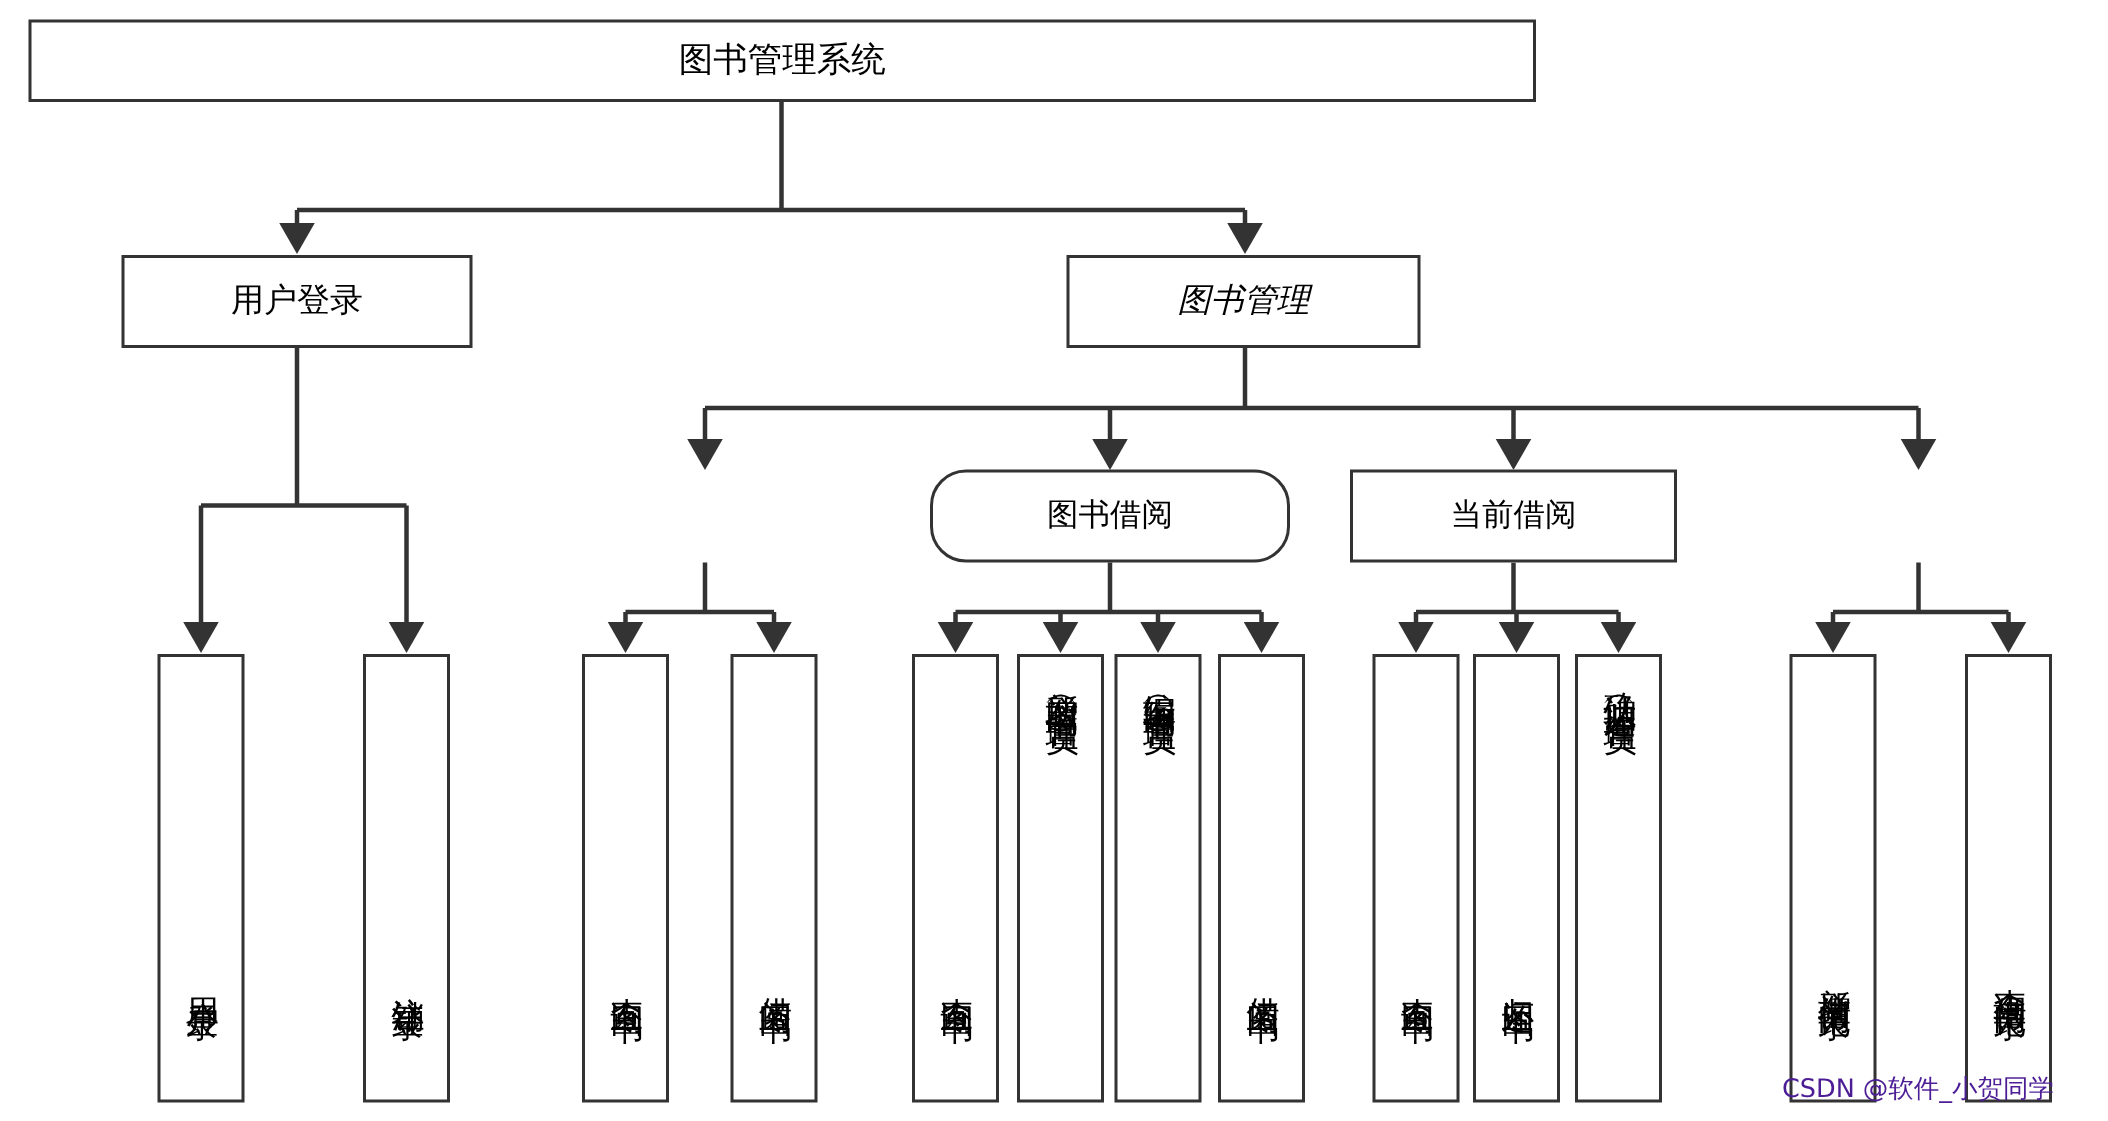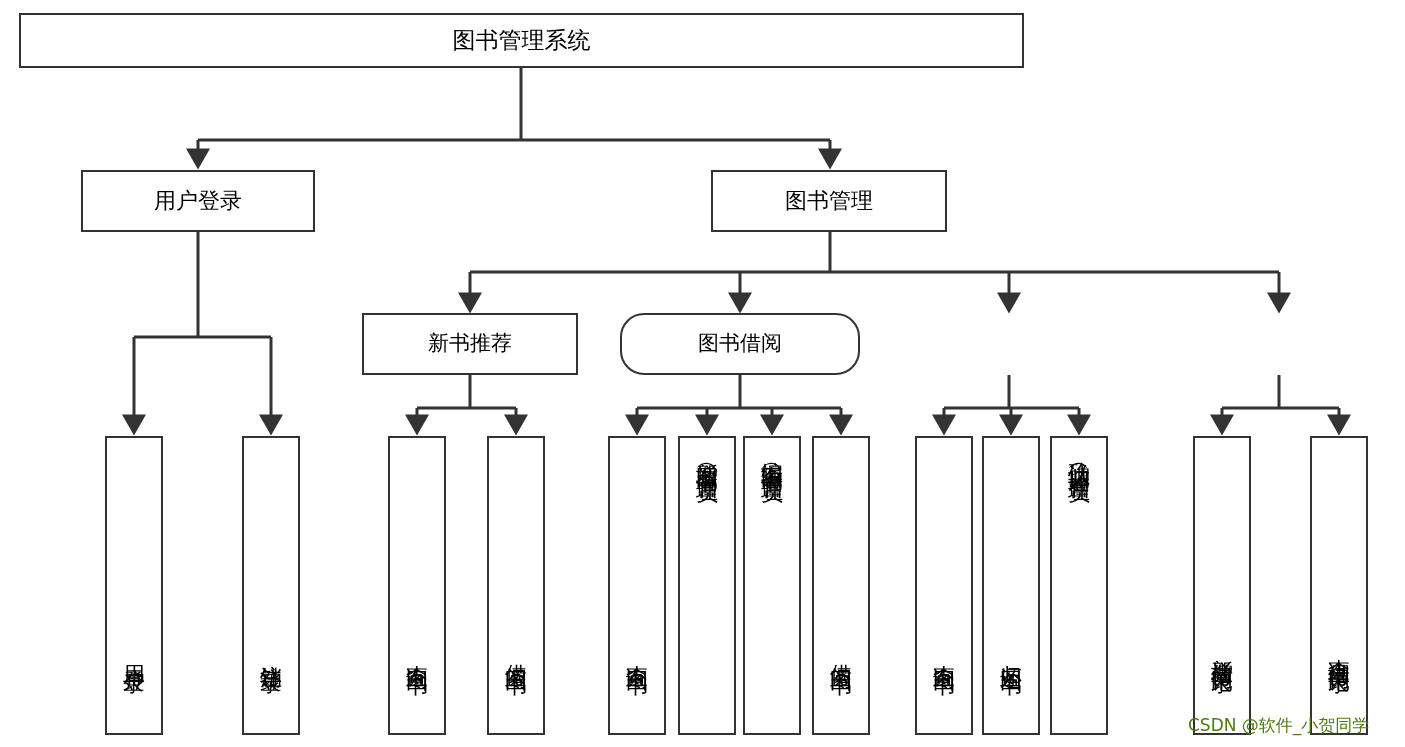"图书管理" div.node { font-style: none -> italic }
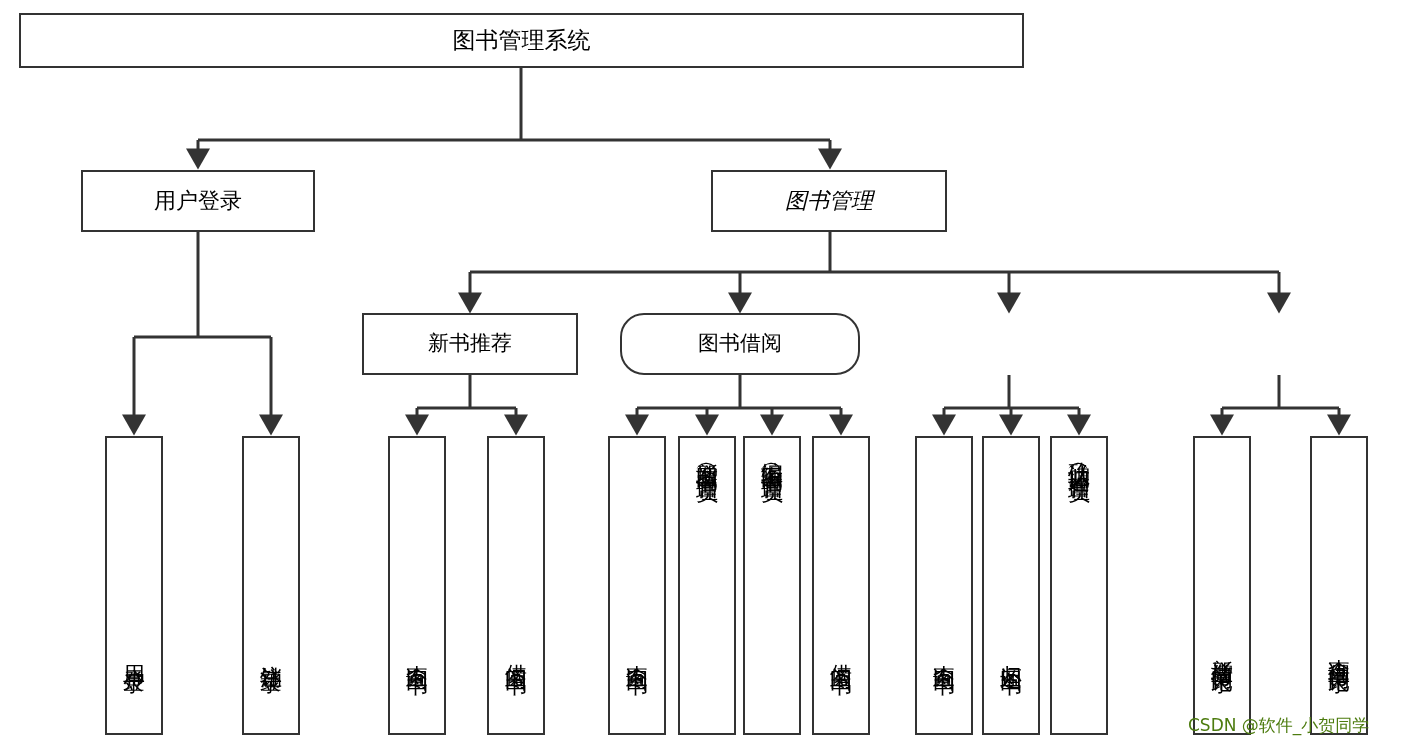"新书推荐" div.node { html: <div> <span>新书推荐</span> </div> -> none }
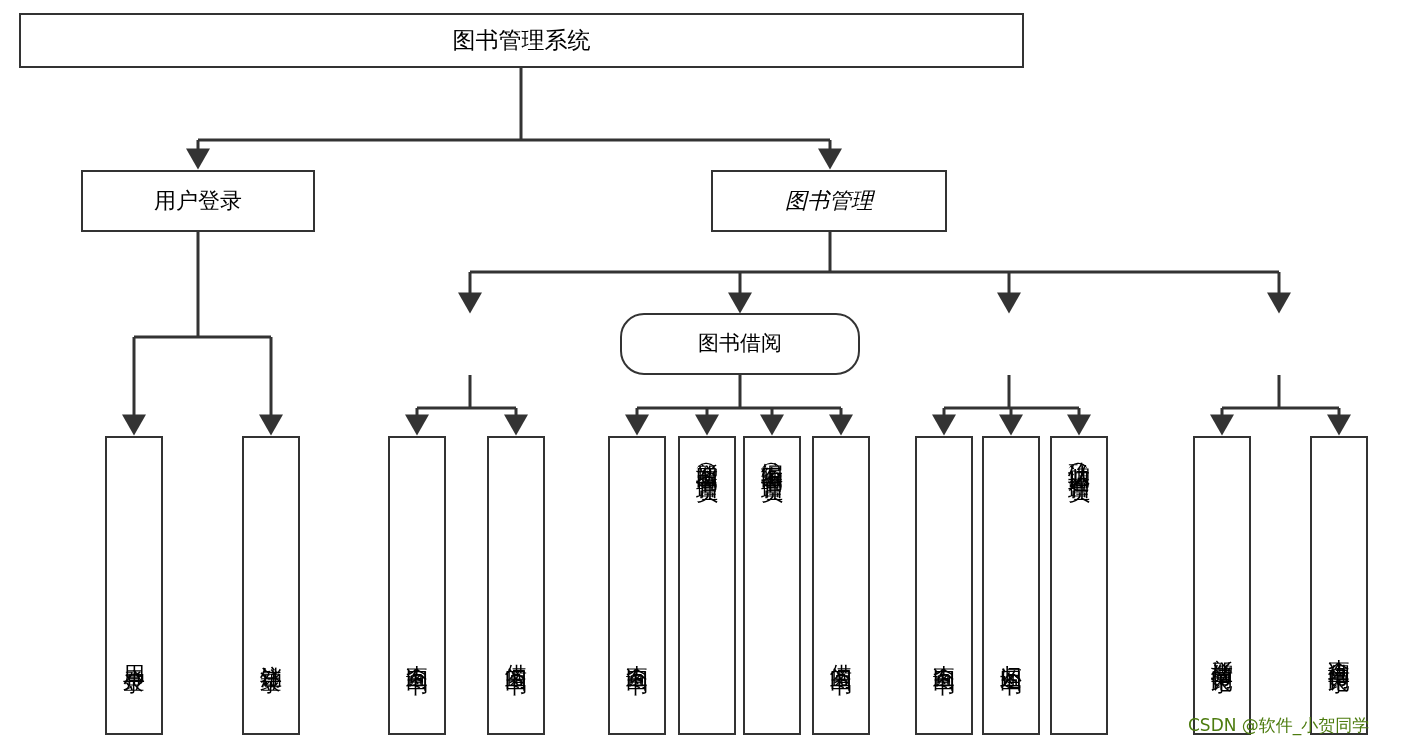"当前借阅" div.node { html: none -> <div> <span>当前借阅</span> </div> }
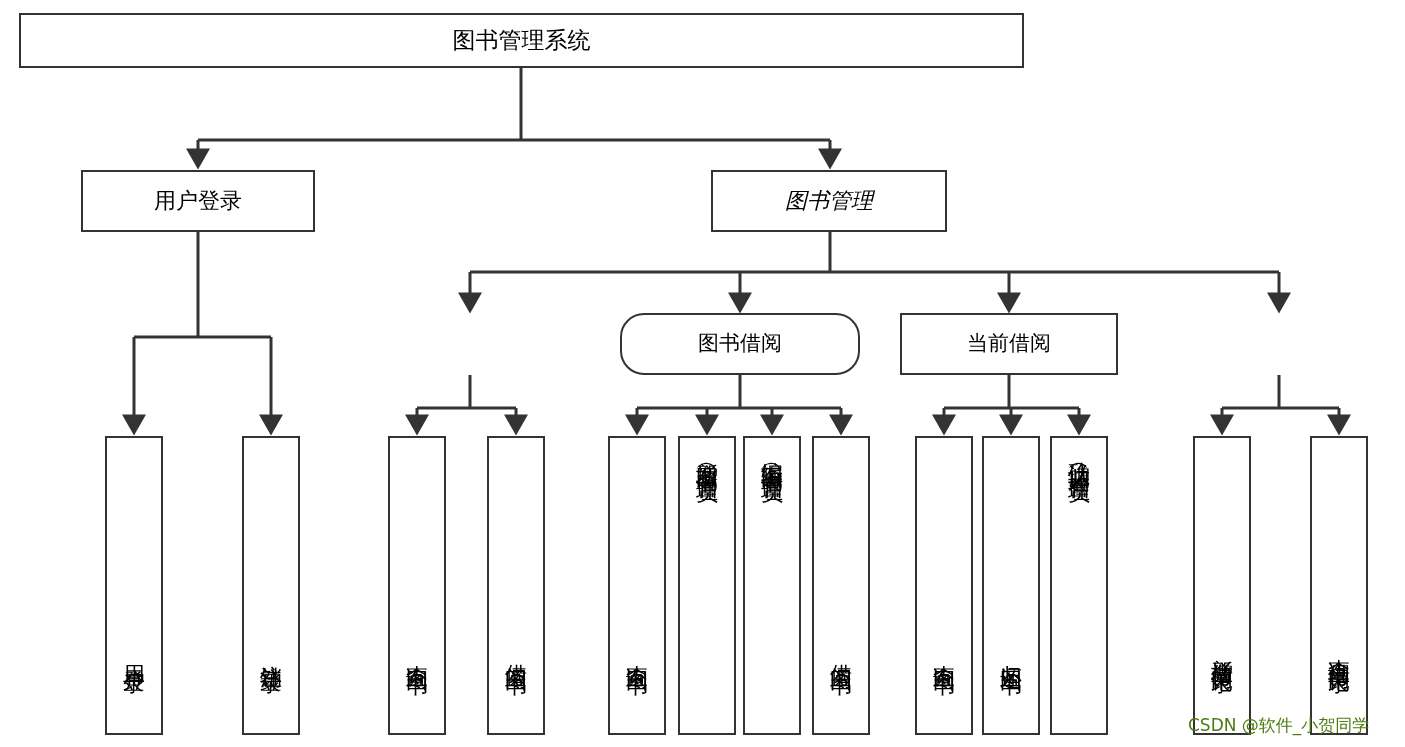"CSDN @软件_小贺同学" .watermark { color: #4d7c0f -> #4c1d95 }
